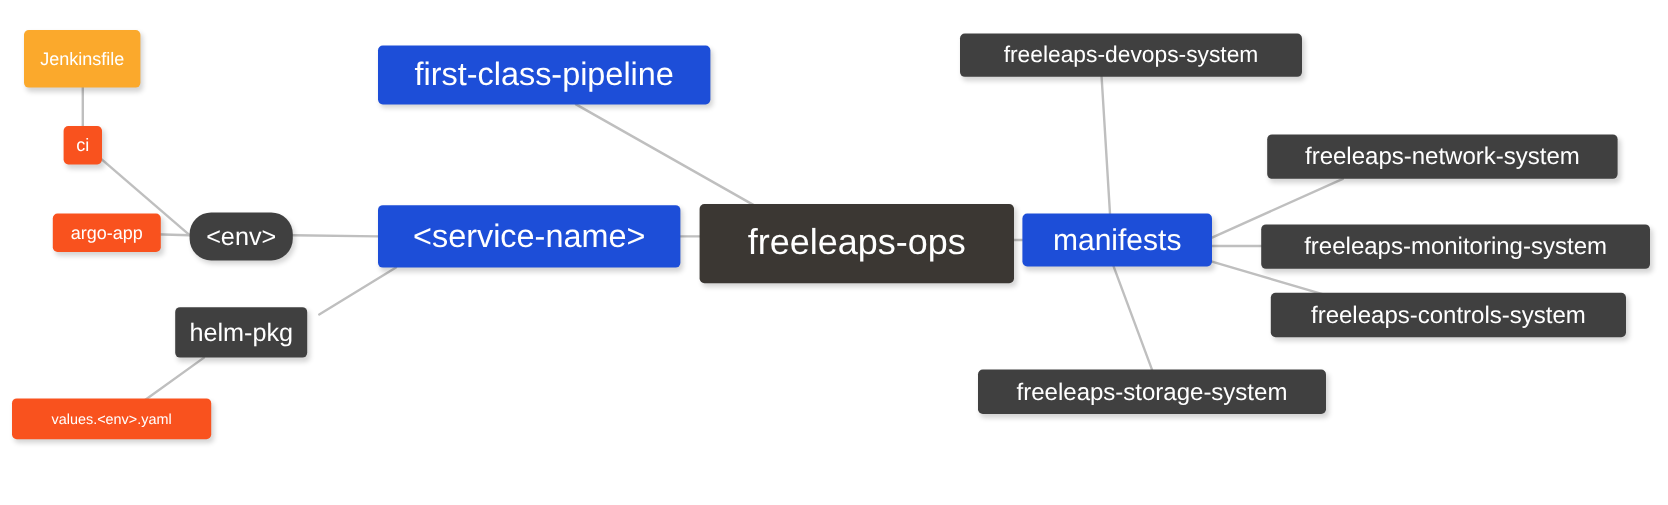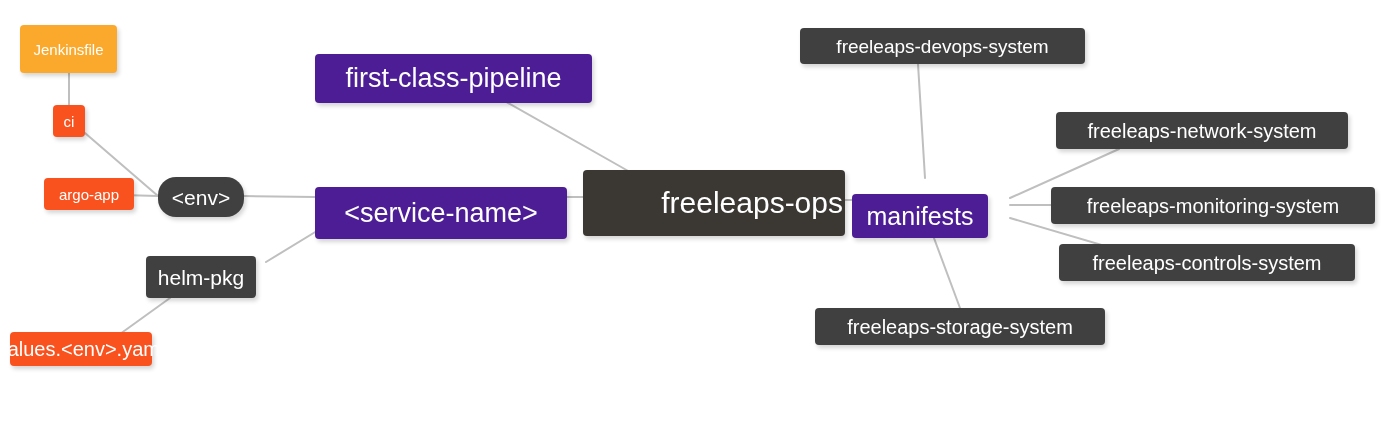"first-class-pipeline" .c-blue { background: #4c1d95 -> #1d4ed8; margin-top: 16px -> none }
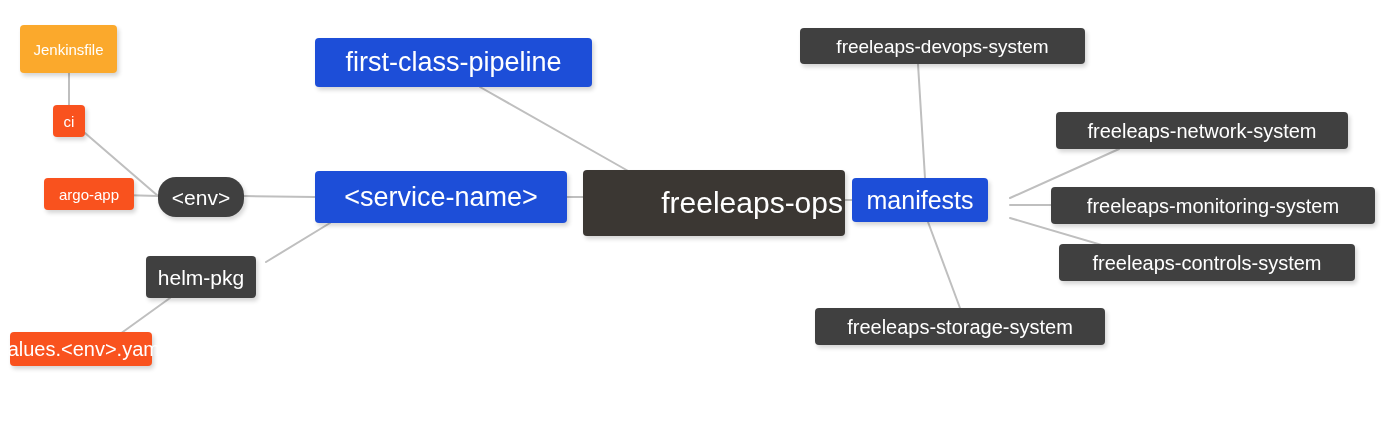"freeleaps-ops" .c-dark { justify-content: flex-end -> none }
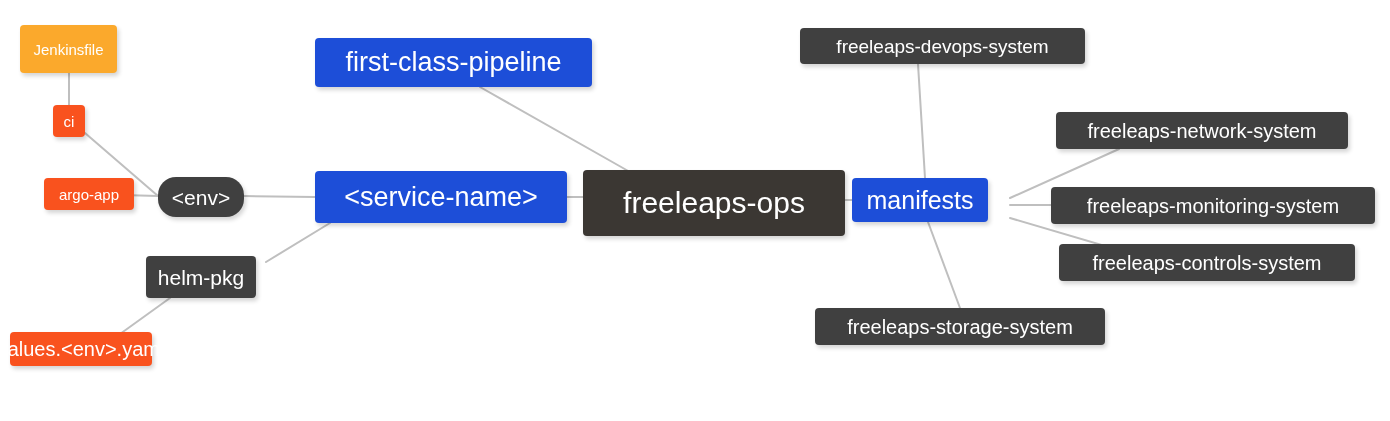"manifests" div.node { width: 136px -> 158px }
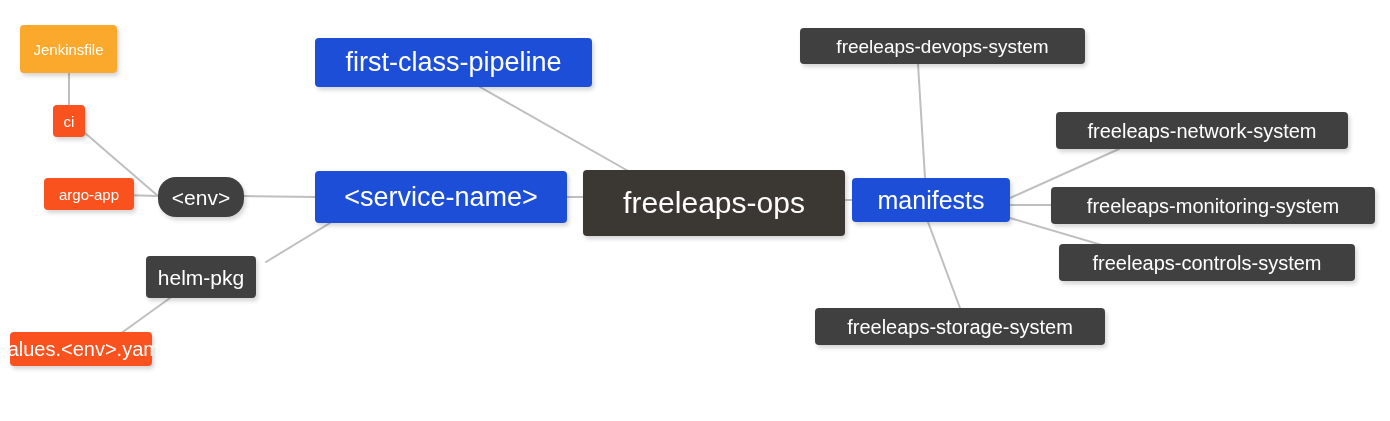"values.<env>.yaml" div.node { font-size: 20px -> 12px; width: 142px -> 166px }
